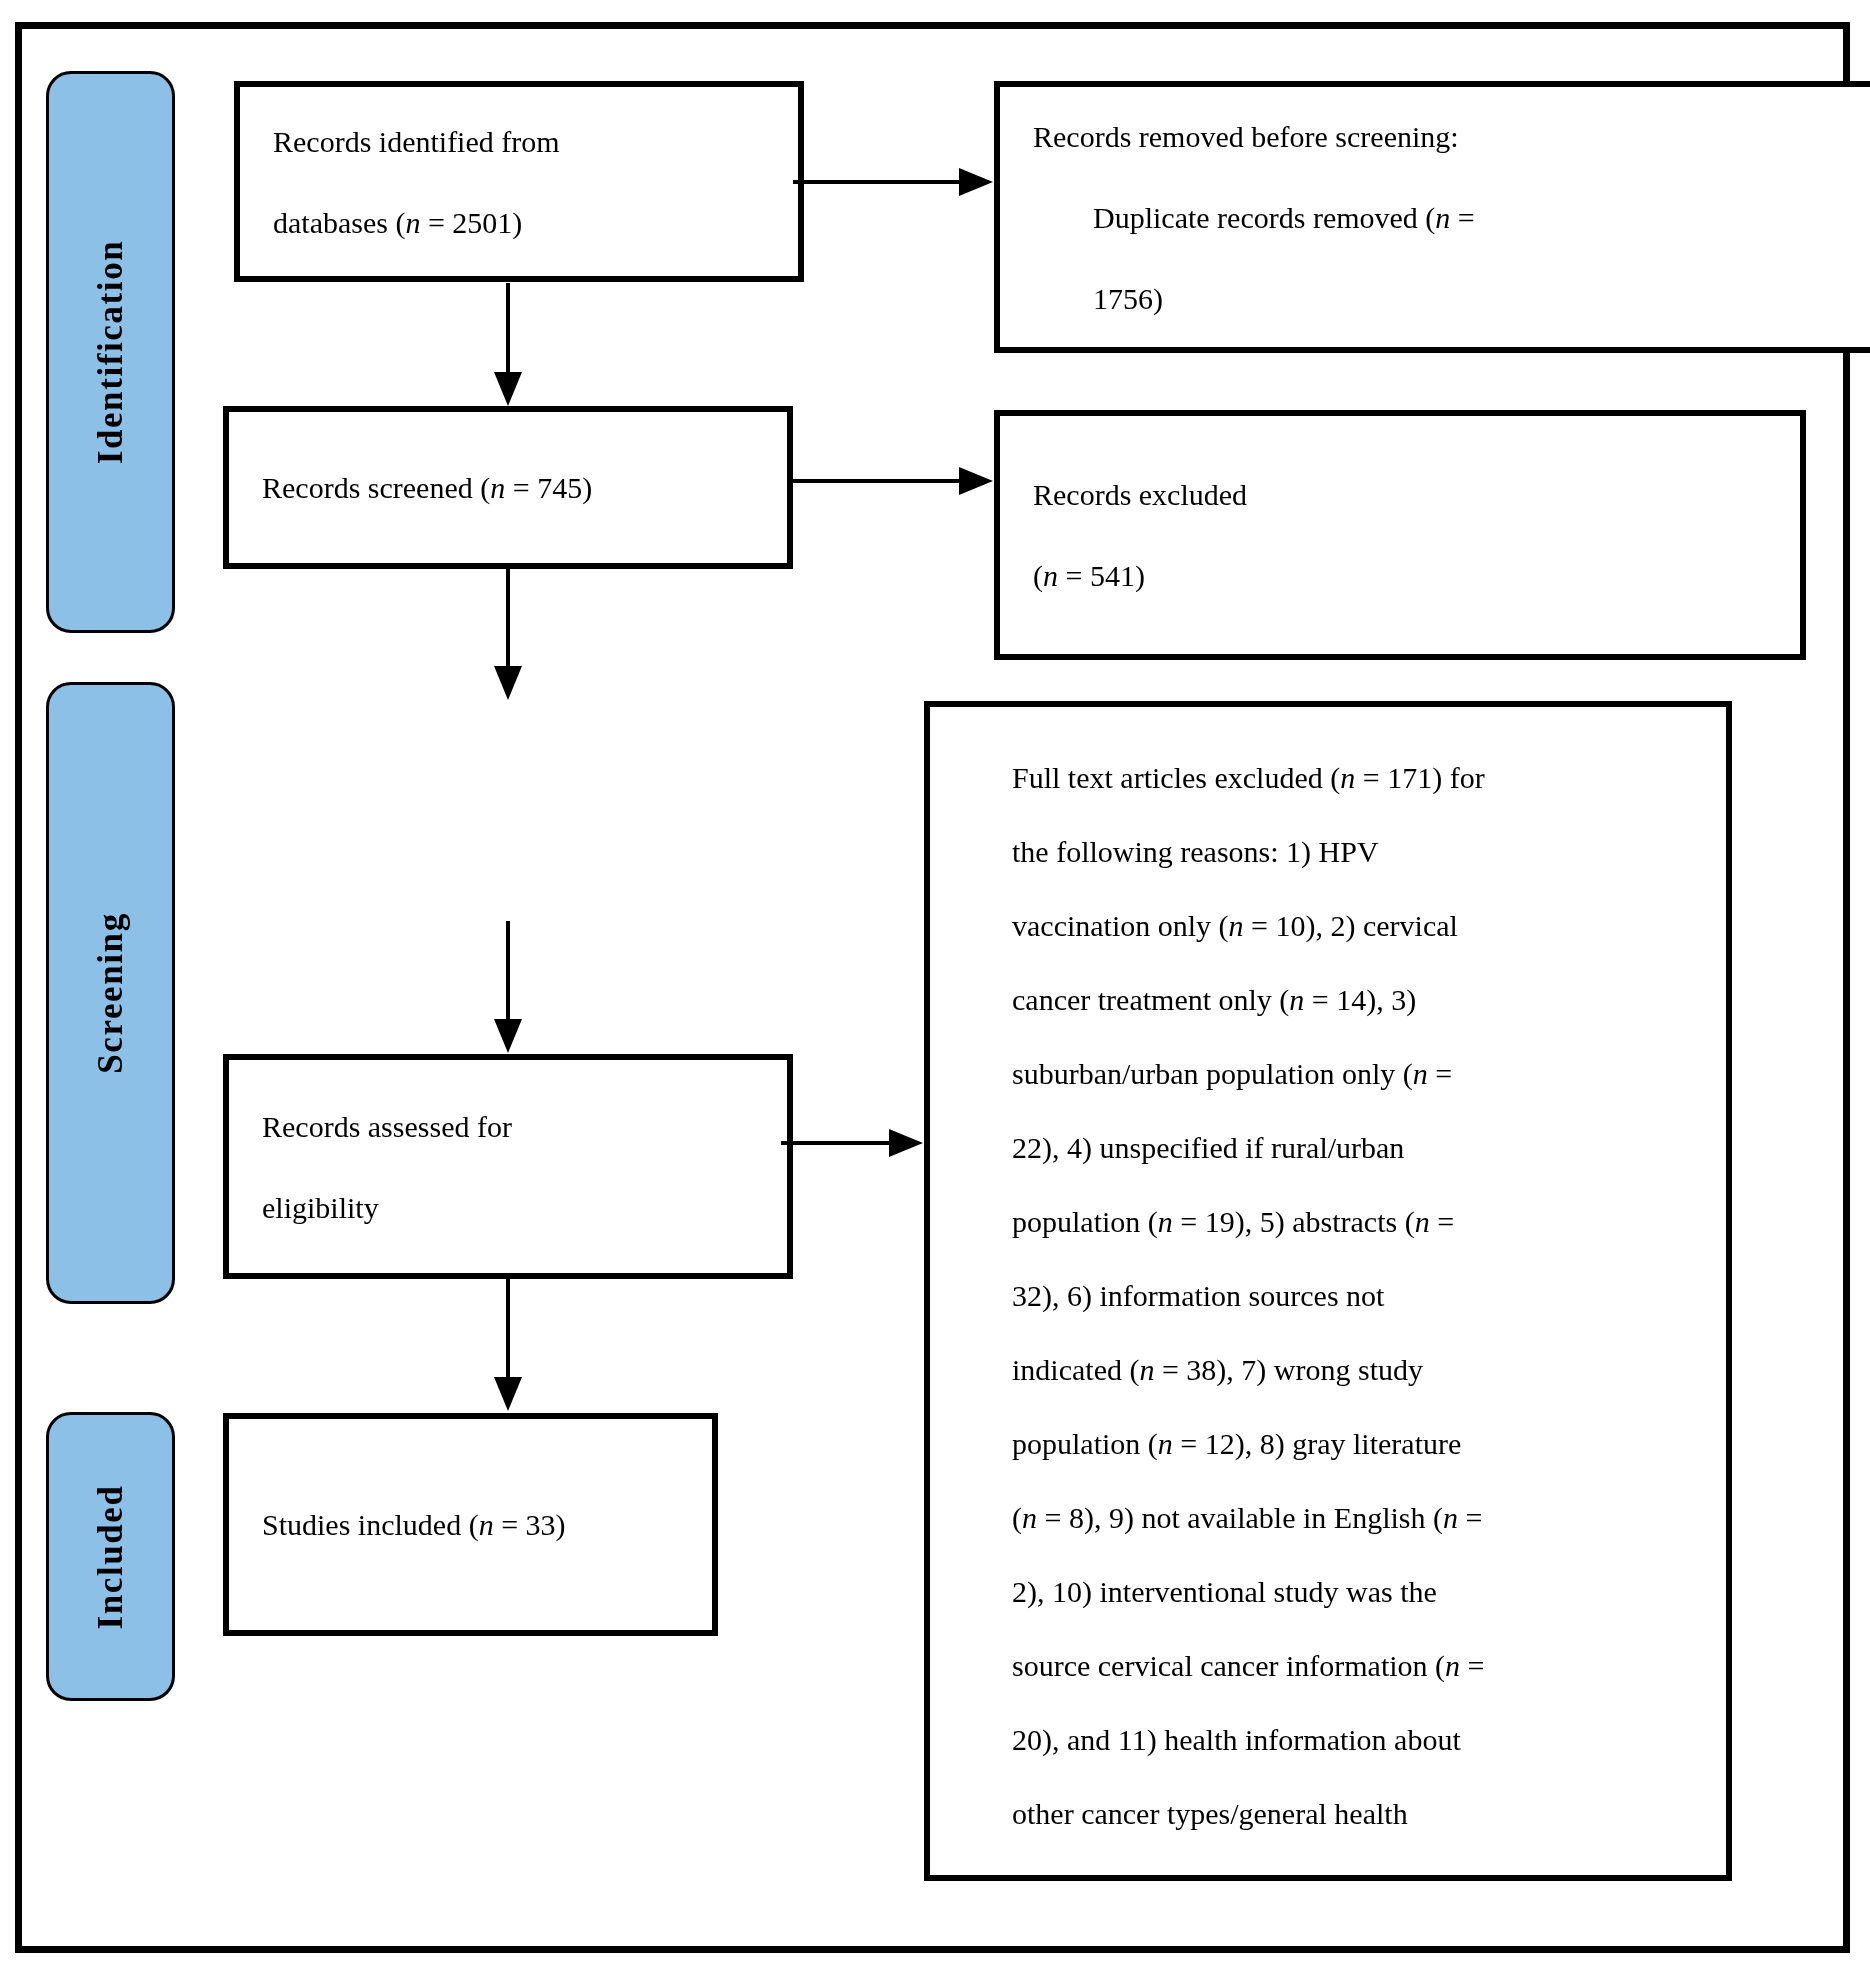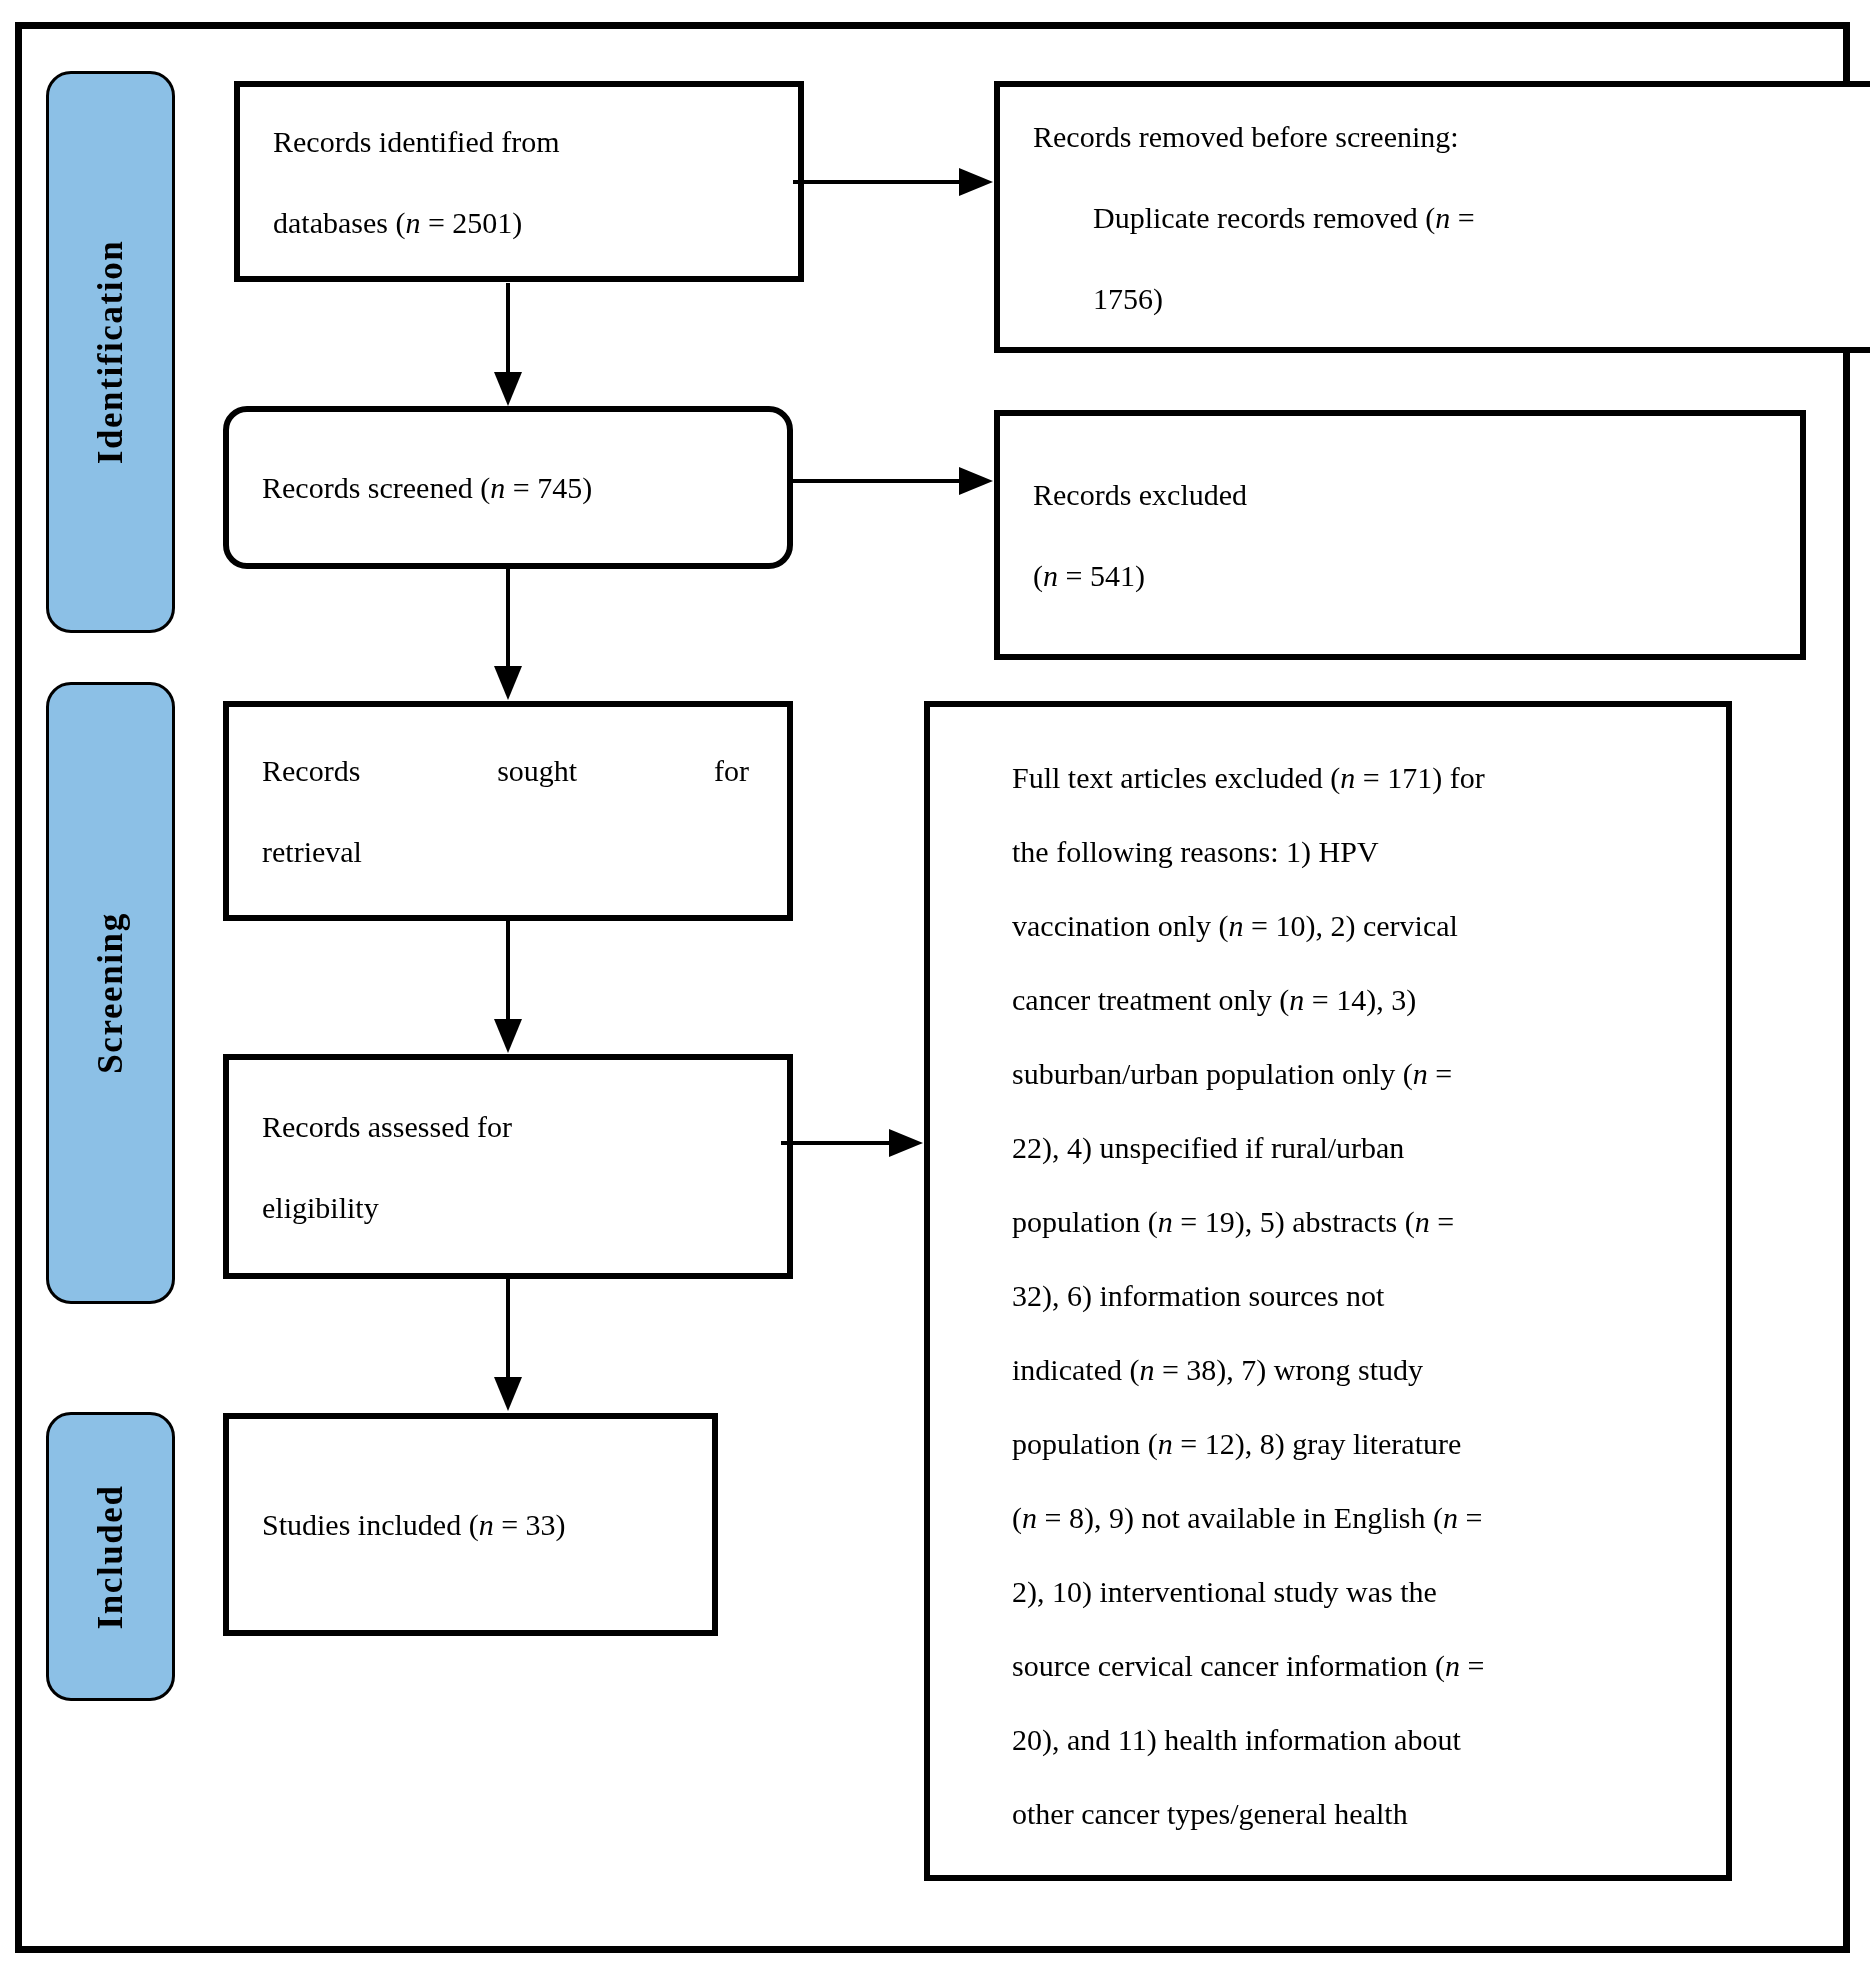"Records screened (n = 745)" #box-screened { border-radius: 24px -> none }
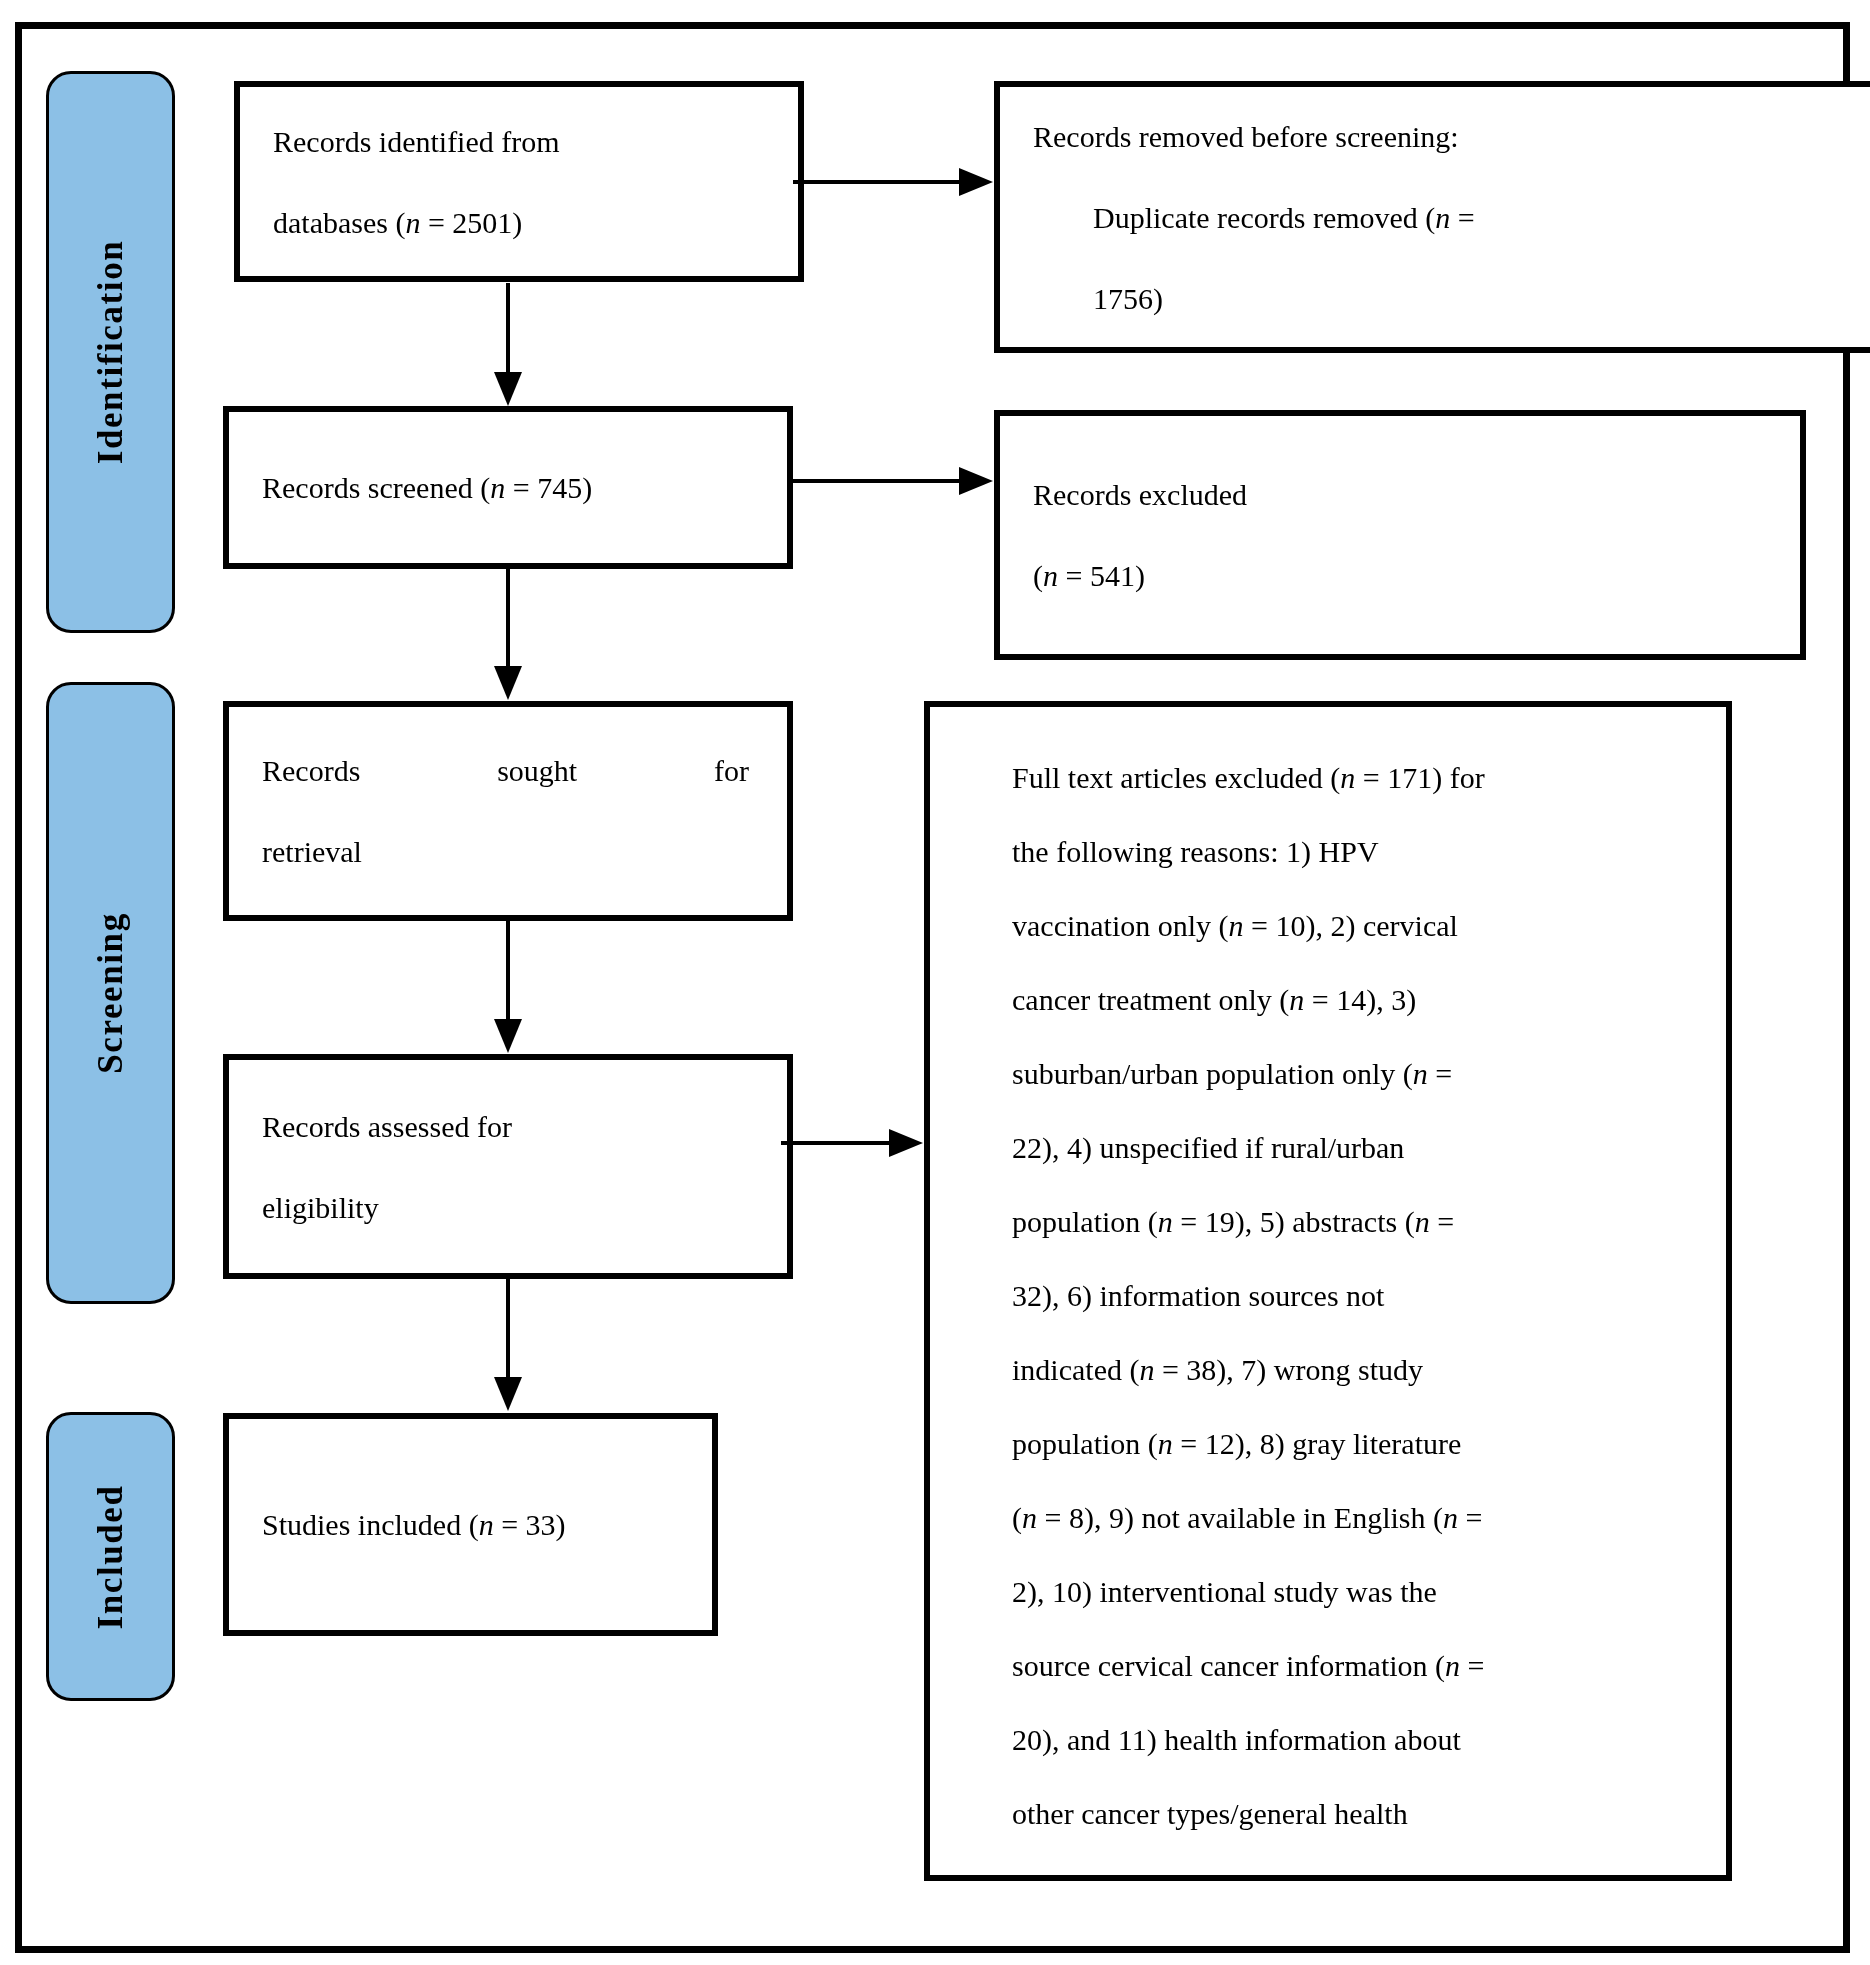"Records sought for" div.fbox { html: <div> <div>Records sought for retrieval</div> </div> -> none }
